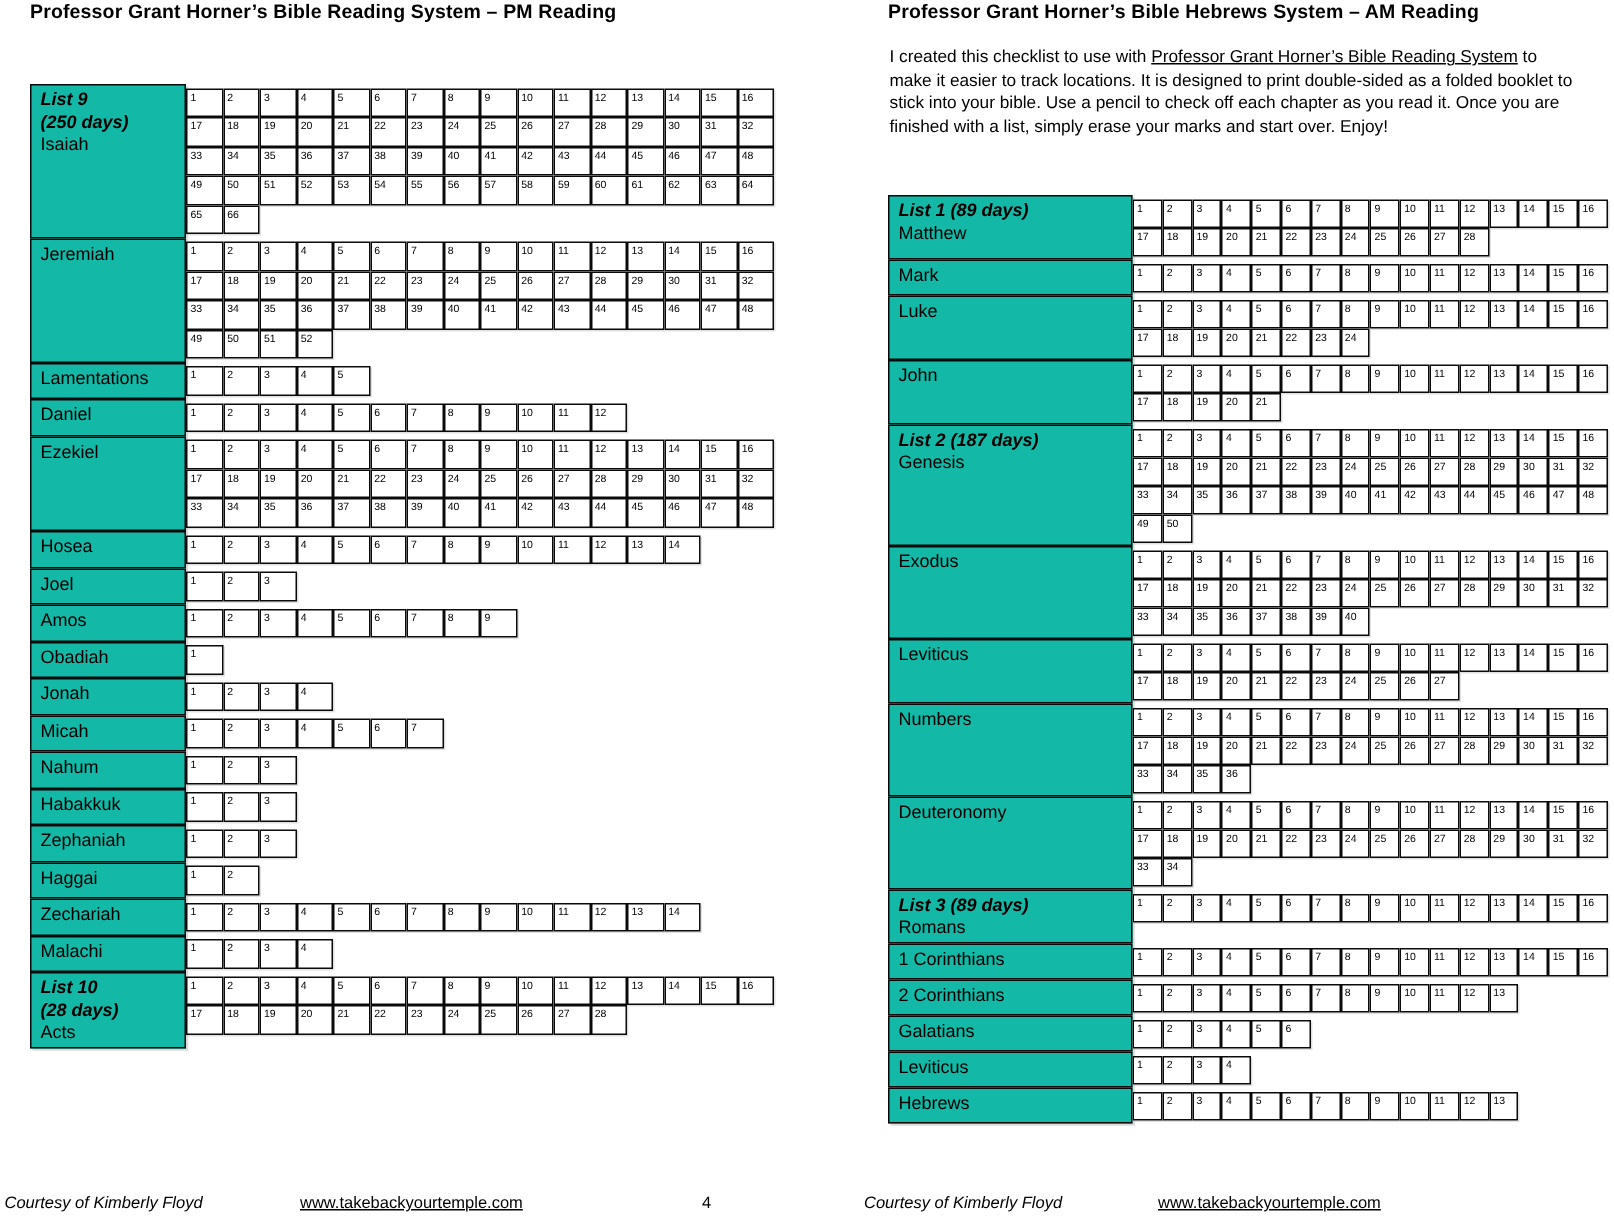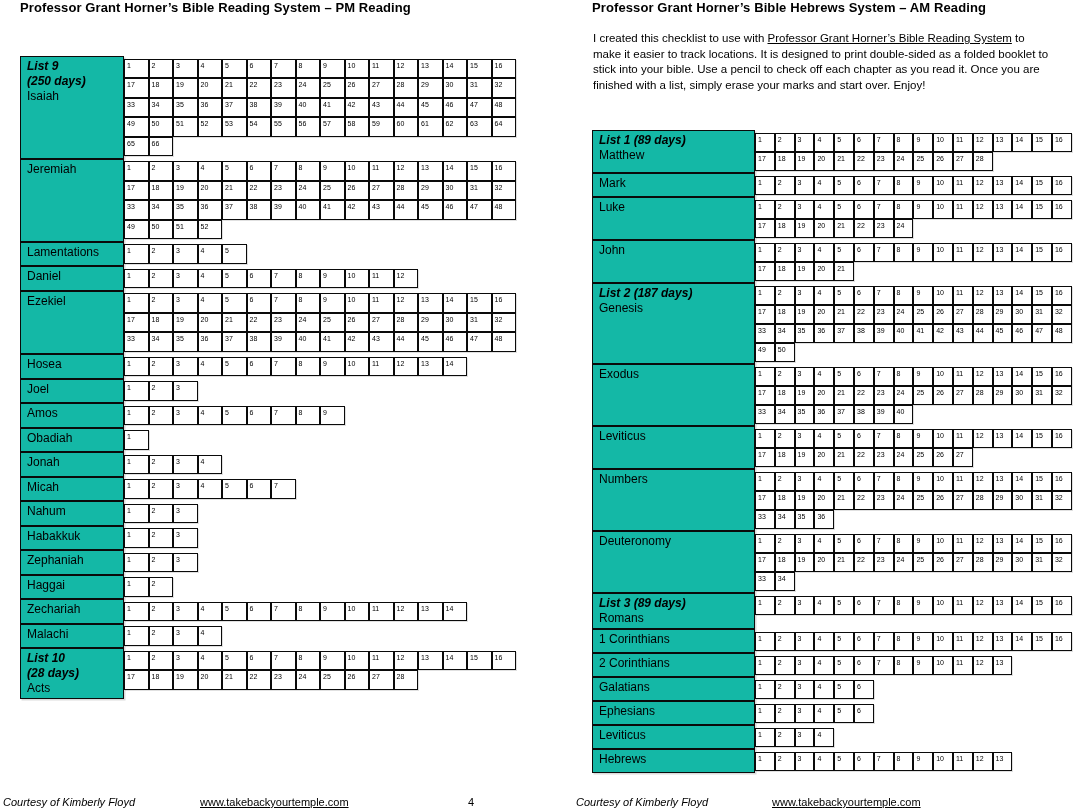"Ephesians" div.book-row { html: <div> <div> <div>Ephesians</div> </div> <div> <div>1</div> <div>2</div> <div>3</div> <div>4</div> <div>5</div> <div>6</div> </div> </div> -> none }
